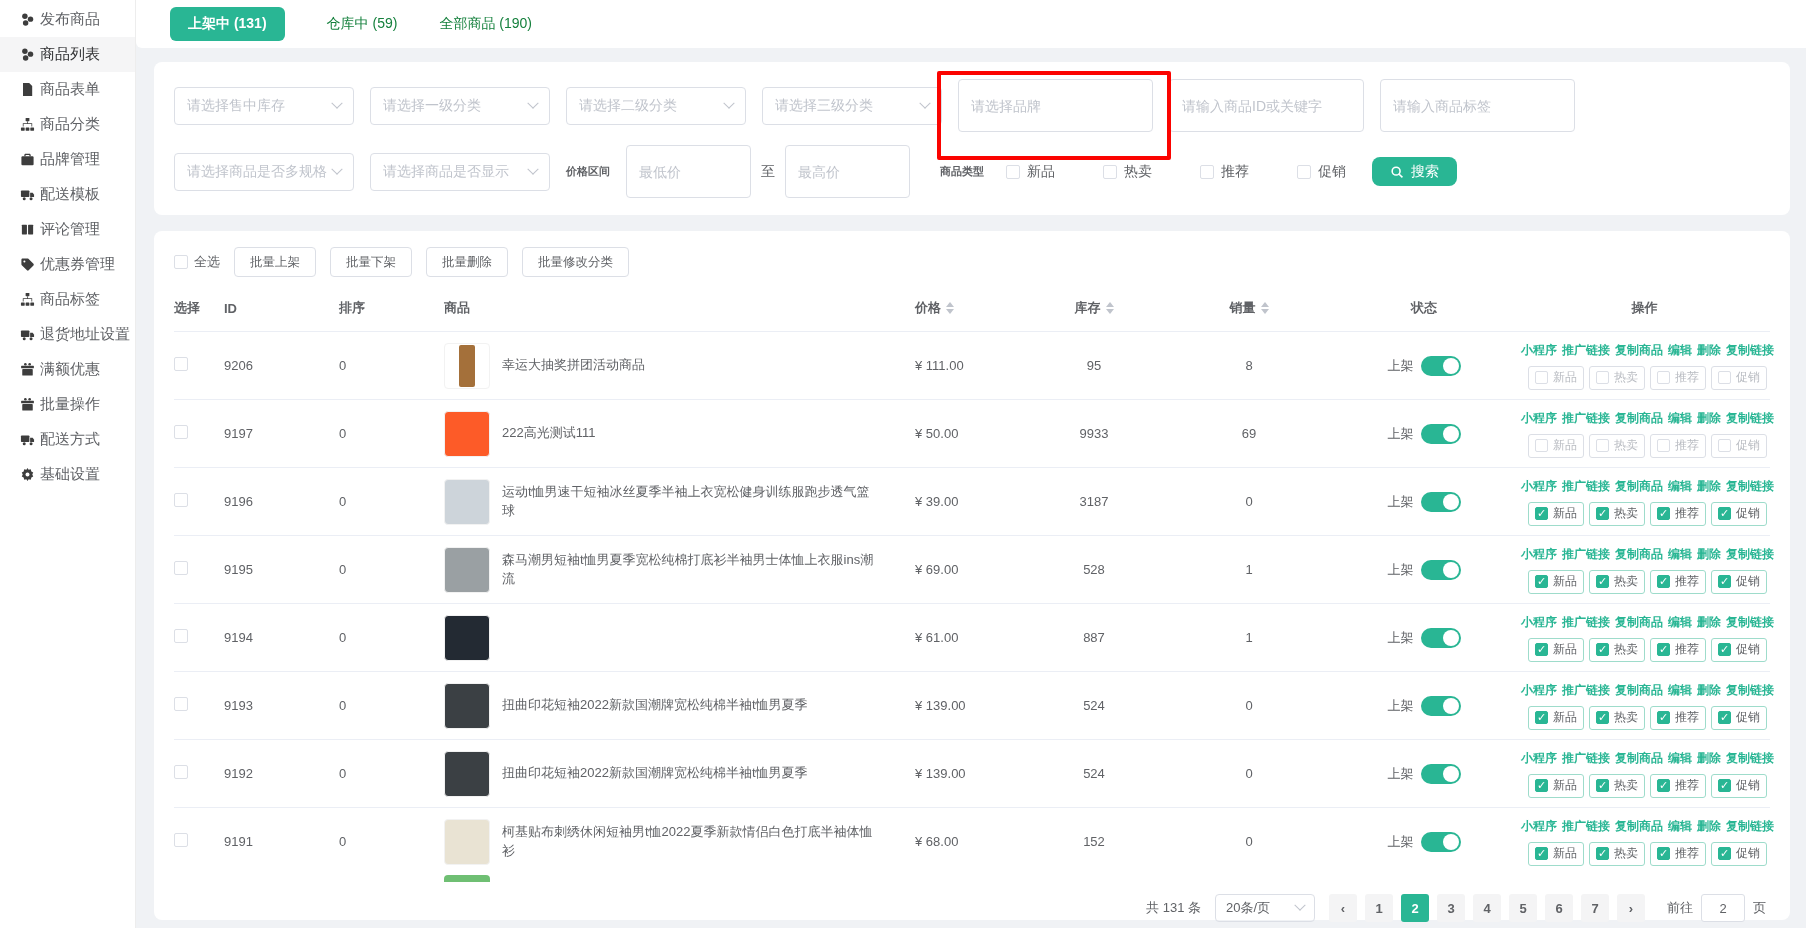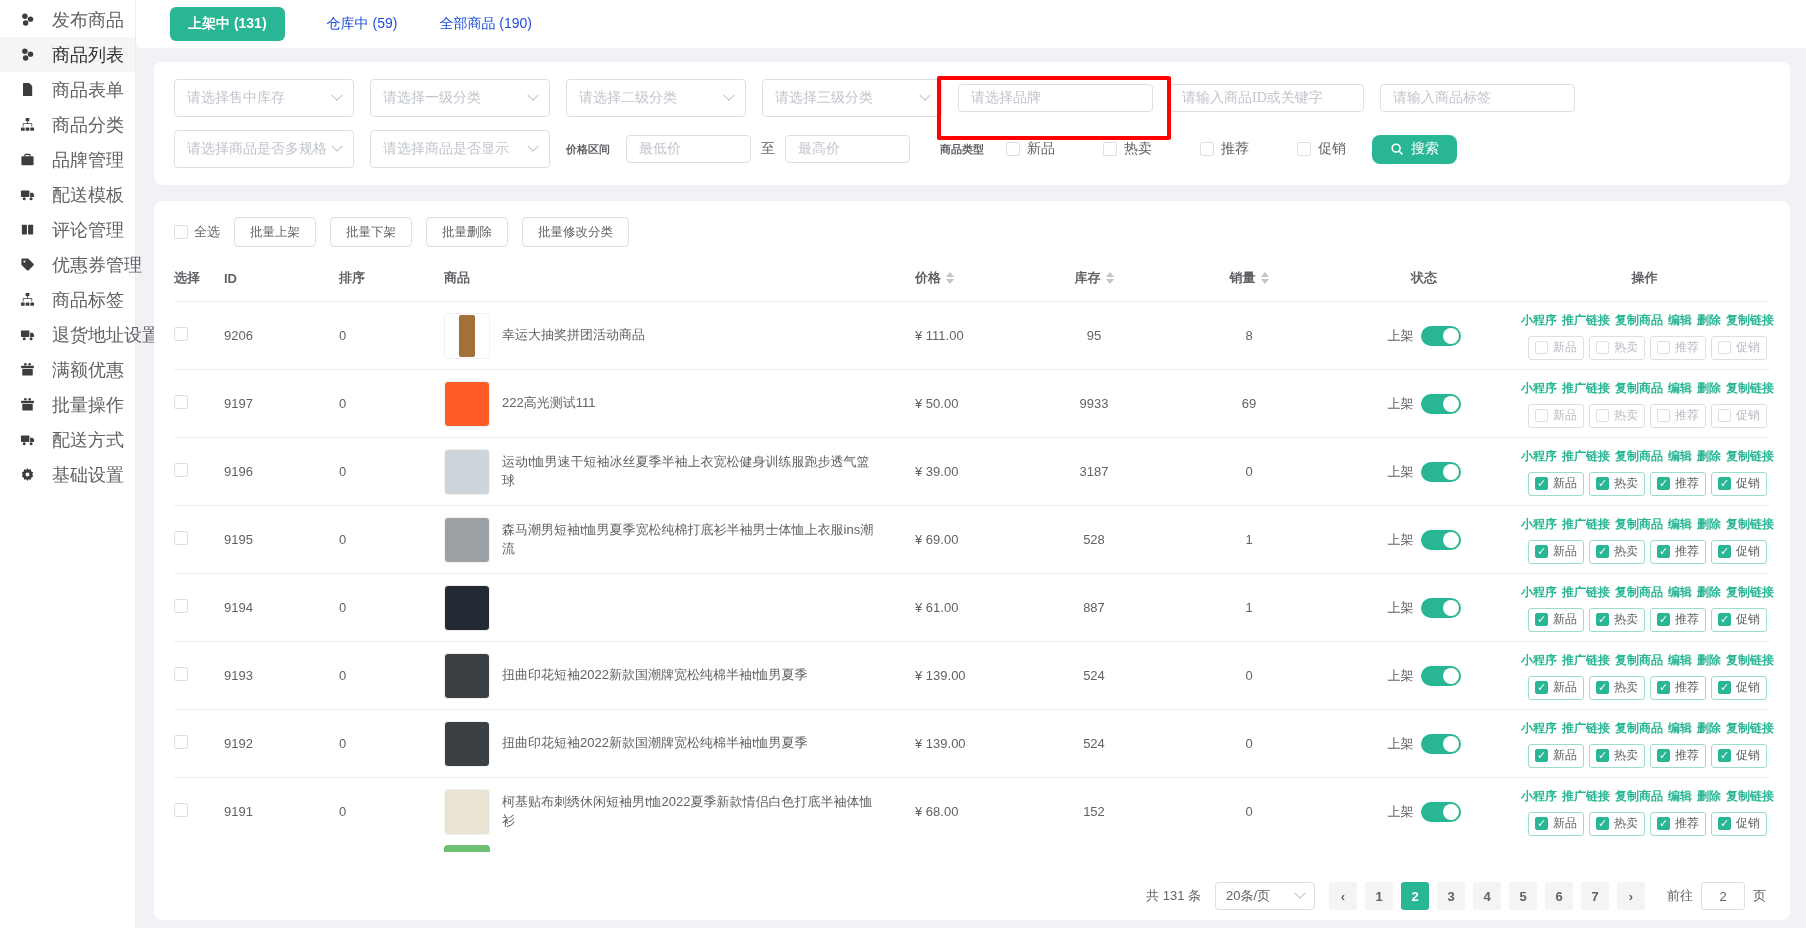"发布商品" .side-item { font-size: 18px -> 15px; gap: 17px -> 5px }
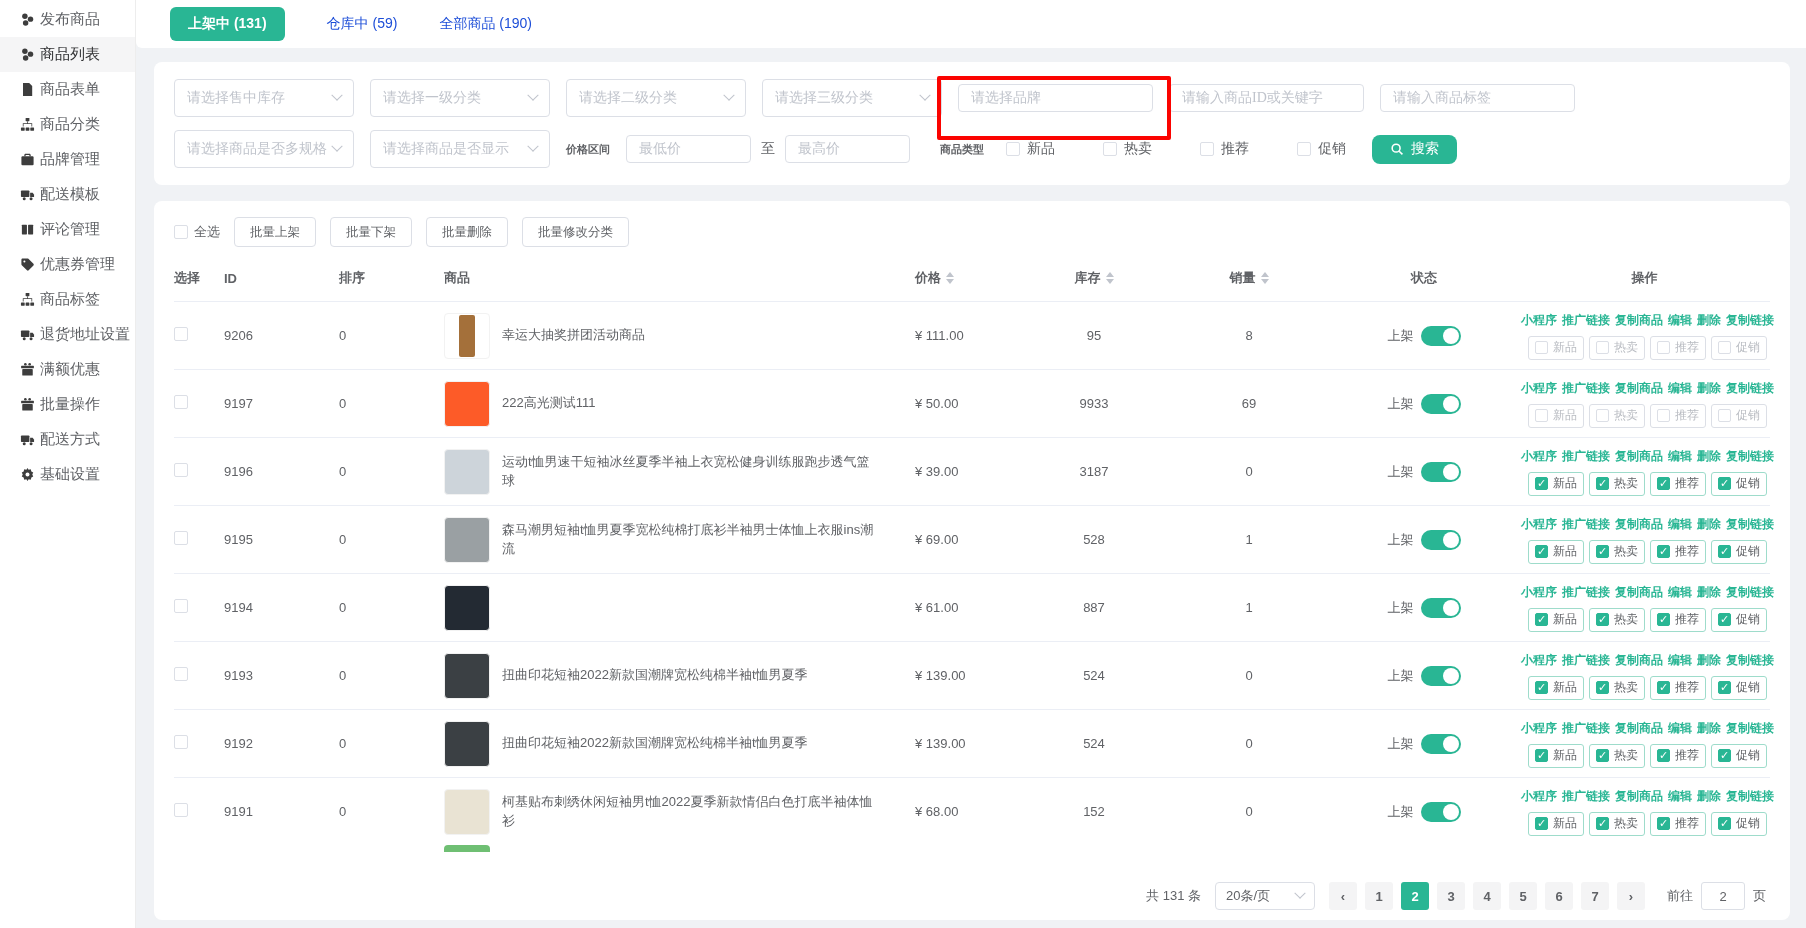"仓库中 (59)" .tab { color: #1d4ed8 -> #15803d }
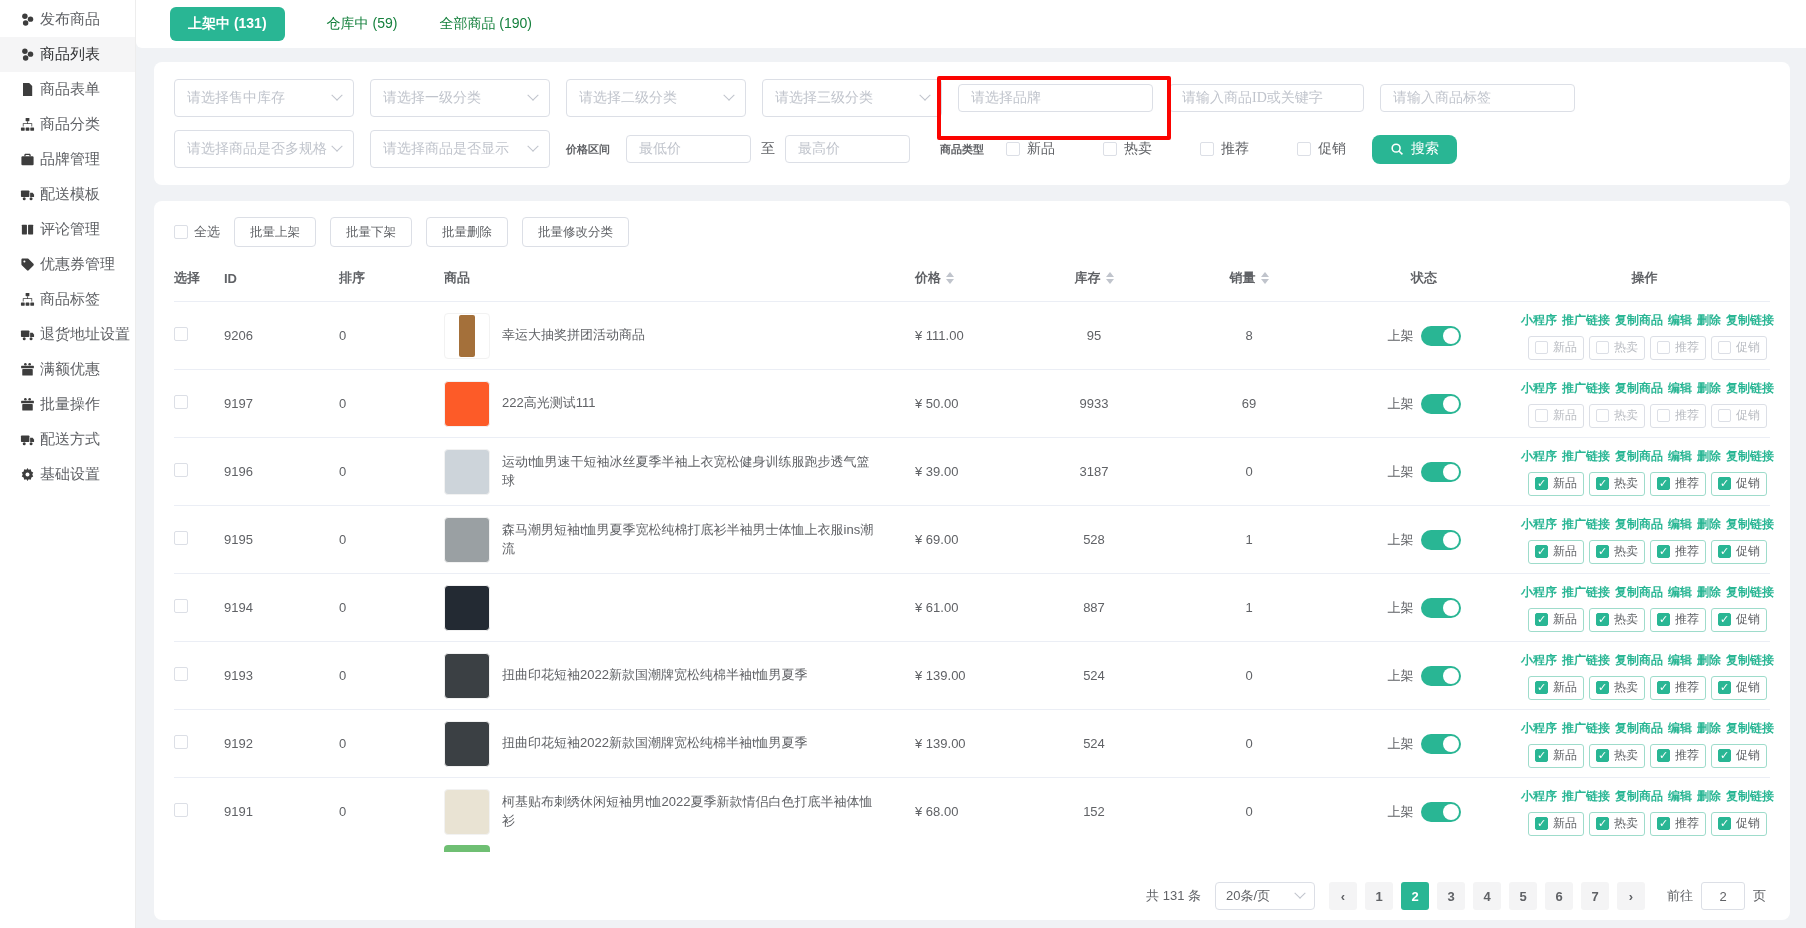"请选择品牌" .tin { font-family: Liberation Serif, serif -> Liberation Sans, sans-serif; height: 28px -> 53px }
